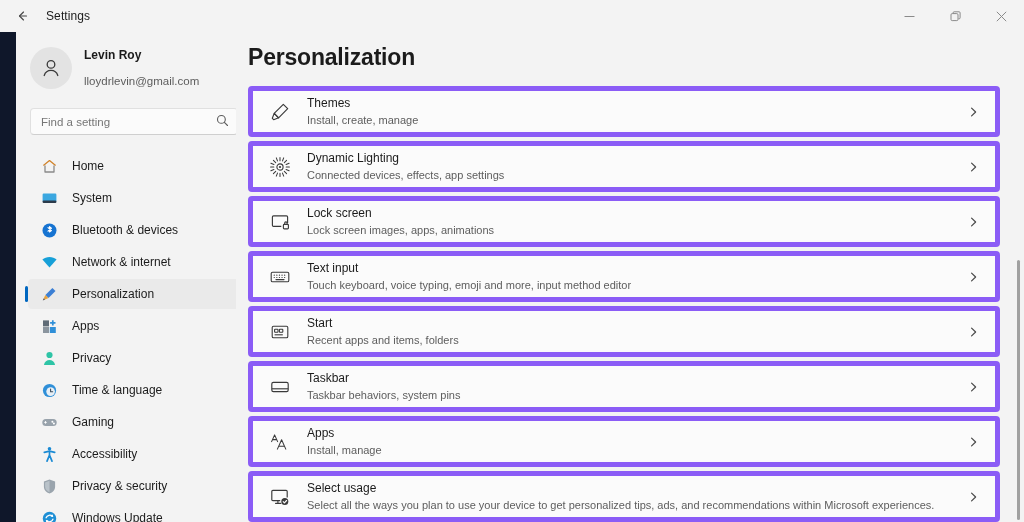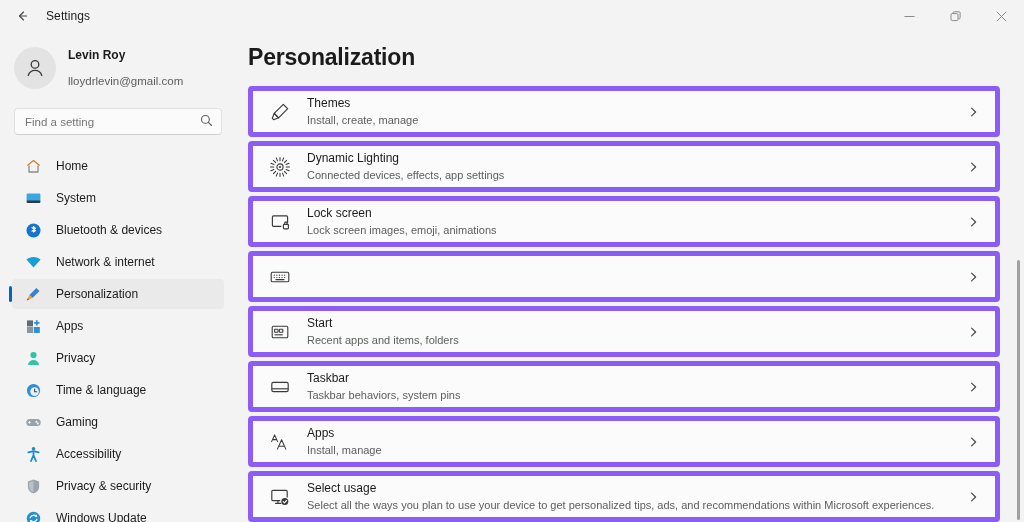"Levin Roy" .sidebar { left: 0 -> 16px }
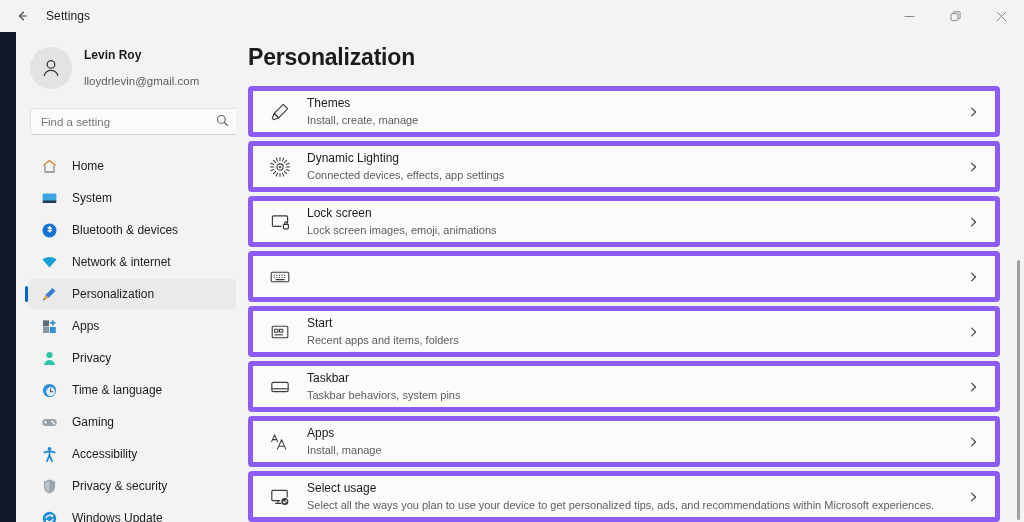"Lock screen images, emoji, animations" div.card-sub { text: emoji -> apps }
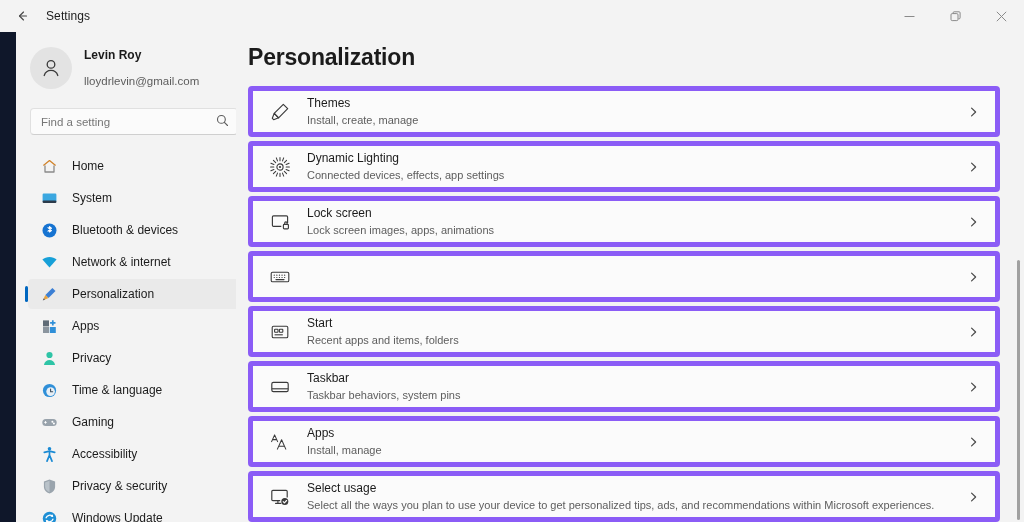"Text input" div.card-text { html: none -> <div> <div>Text input</div> <div>Touch keyboard, voice typing, emoji and more, input method editor</div> </div> }
